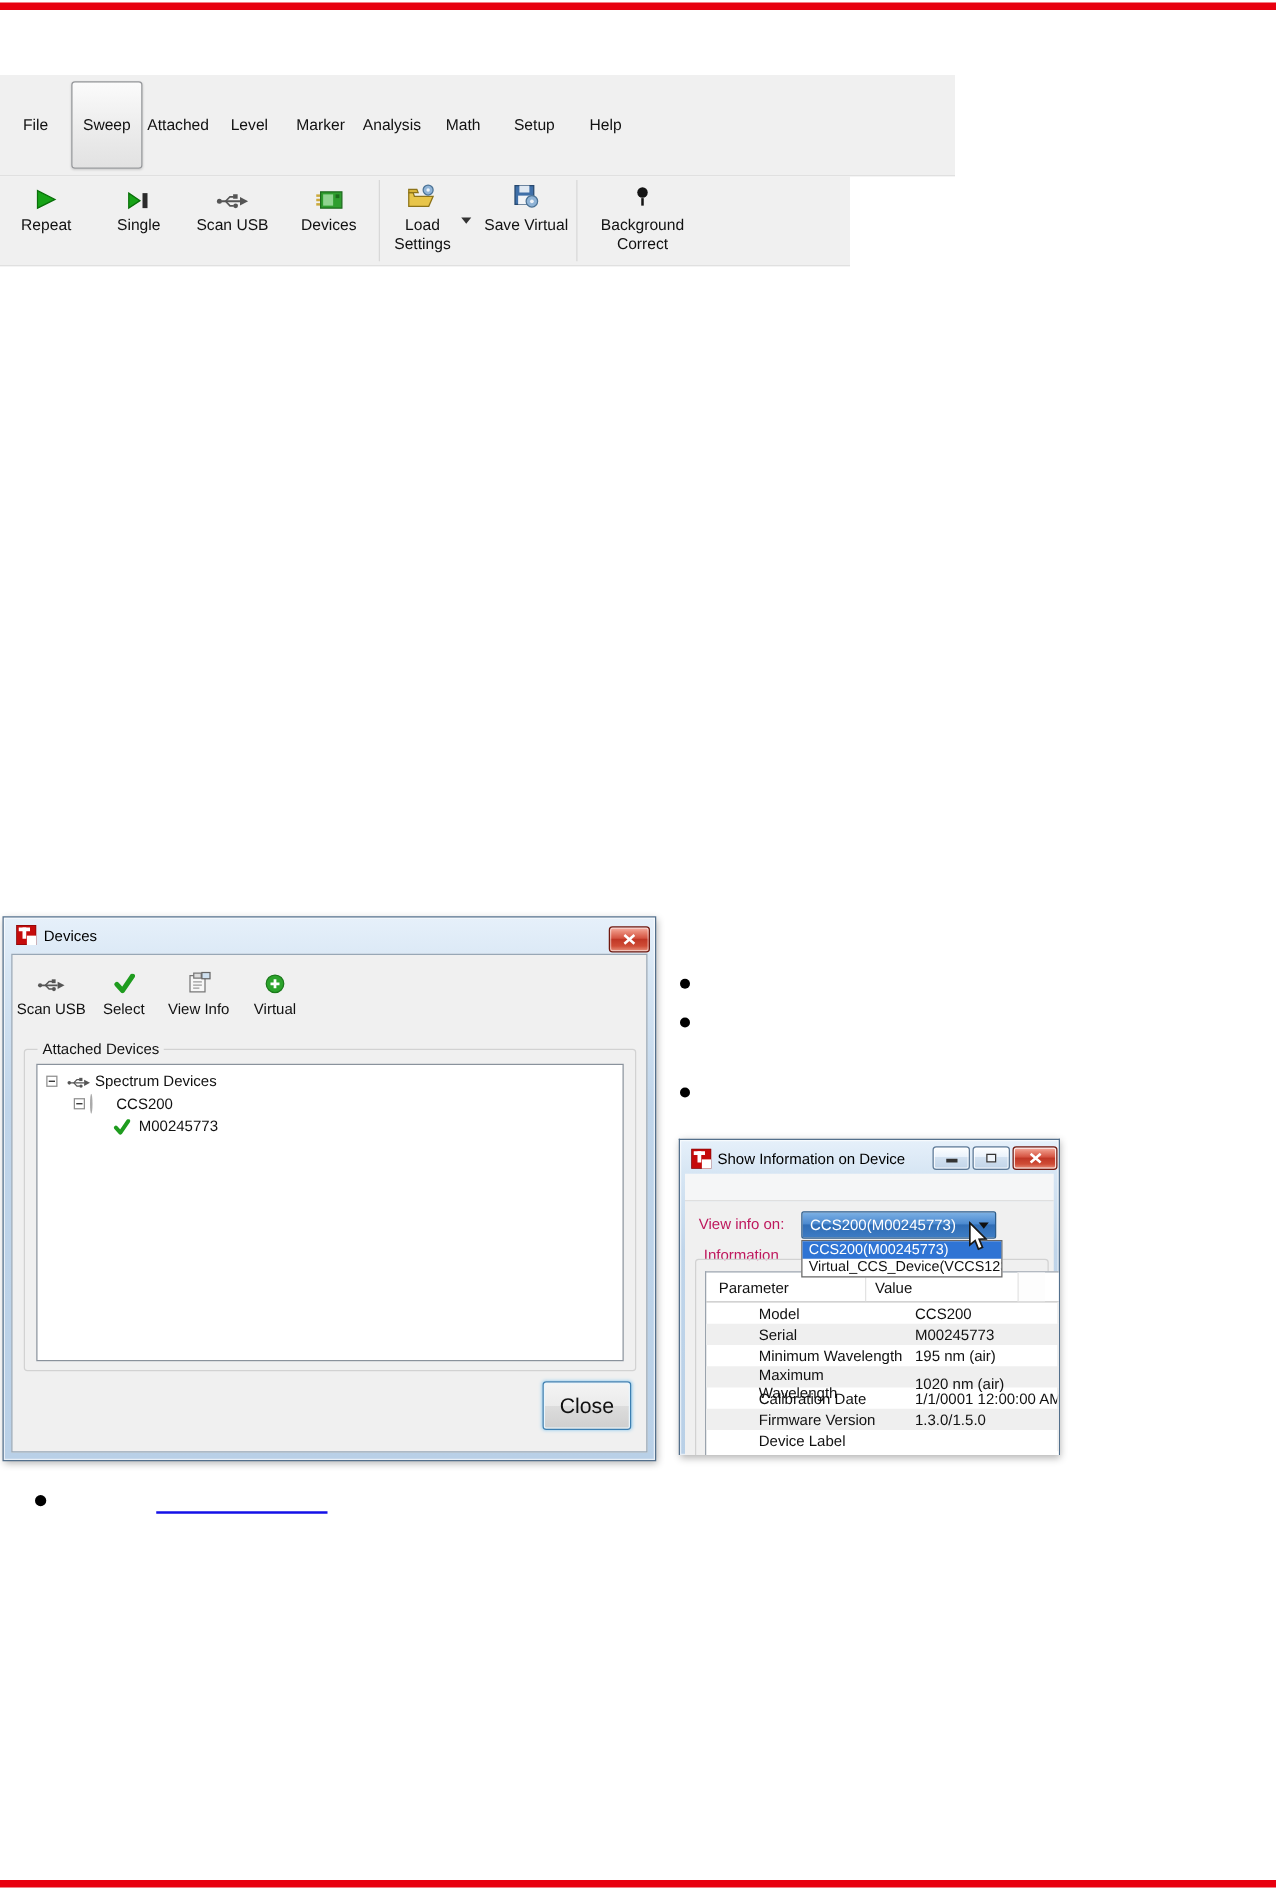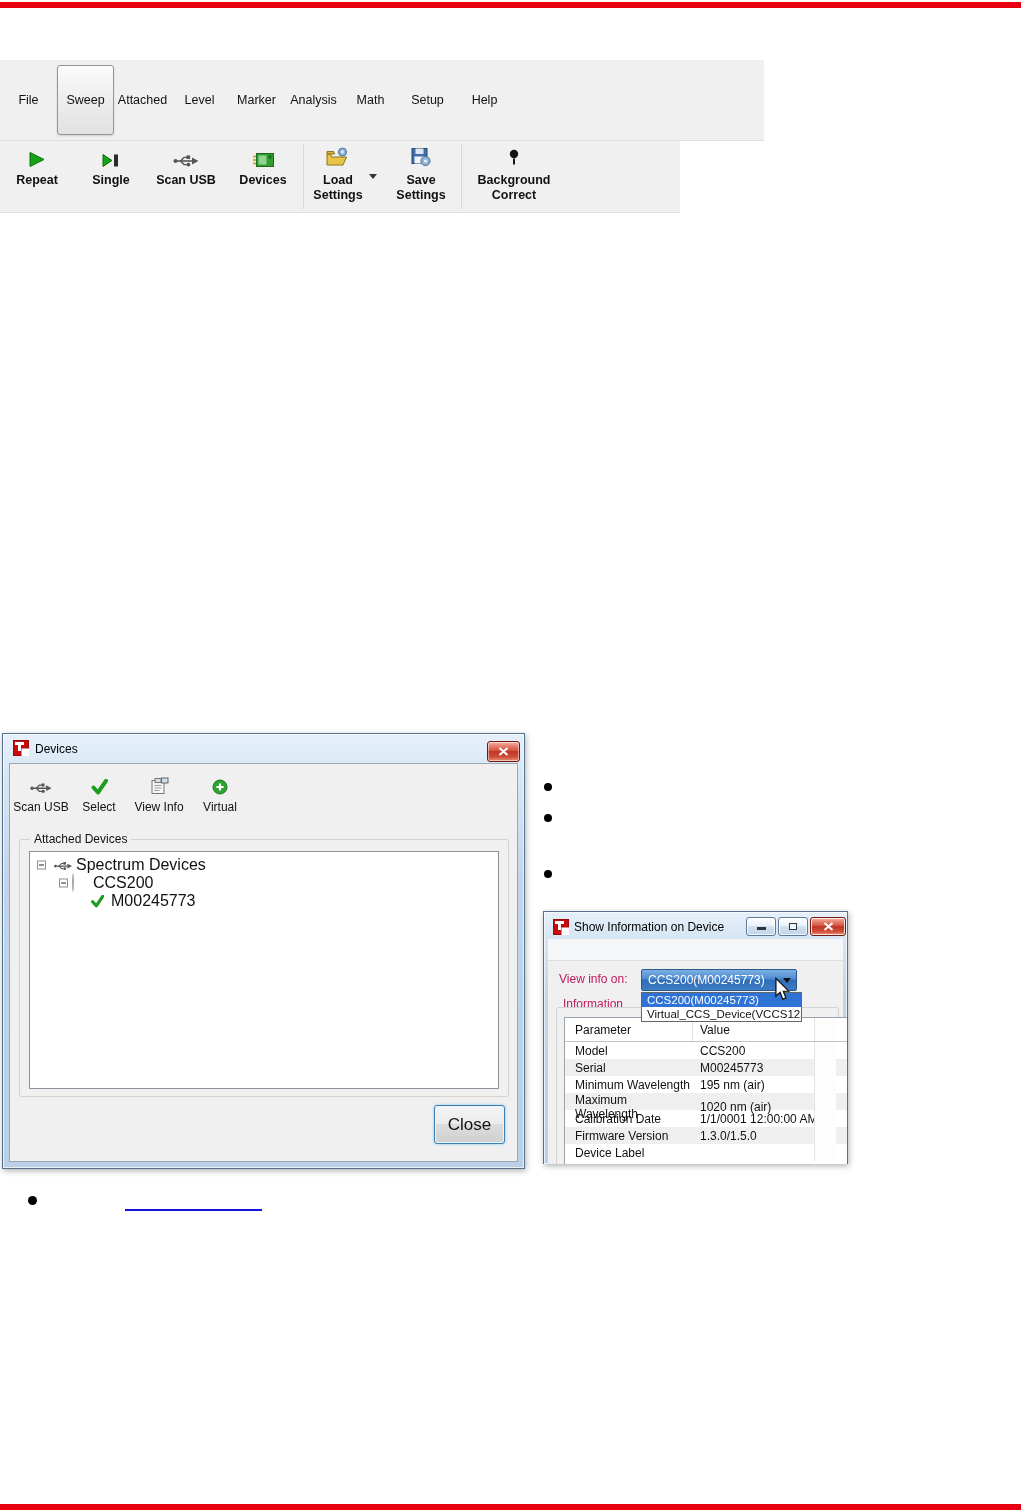"Repeat" .ribbon-body { font-weight: bold -> none }
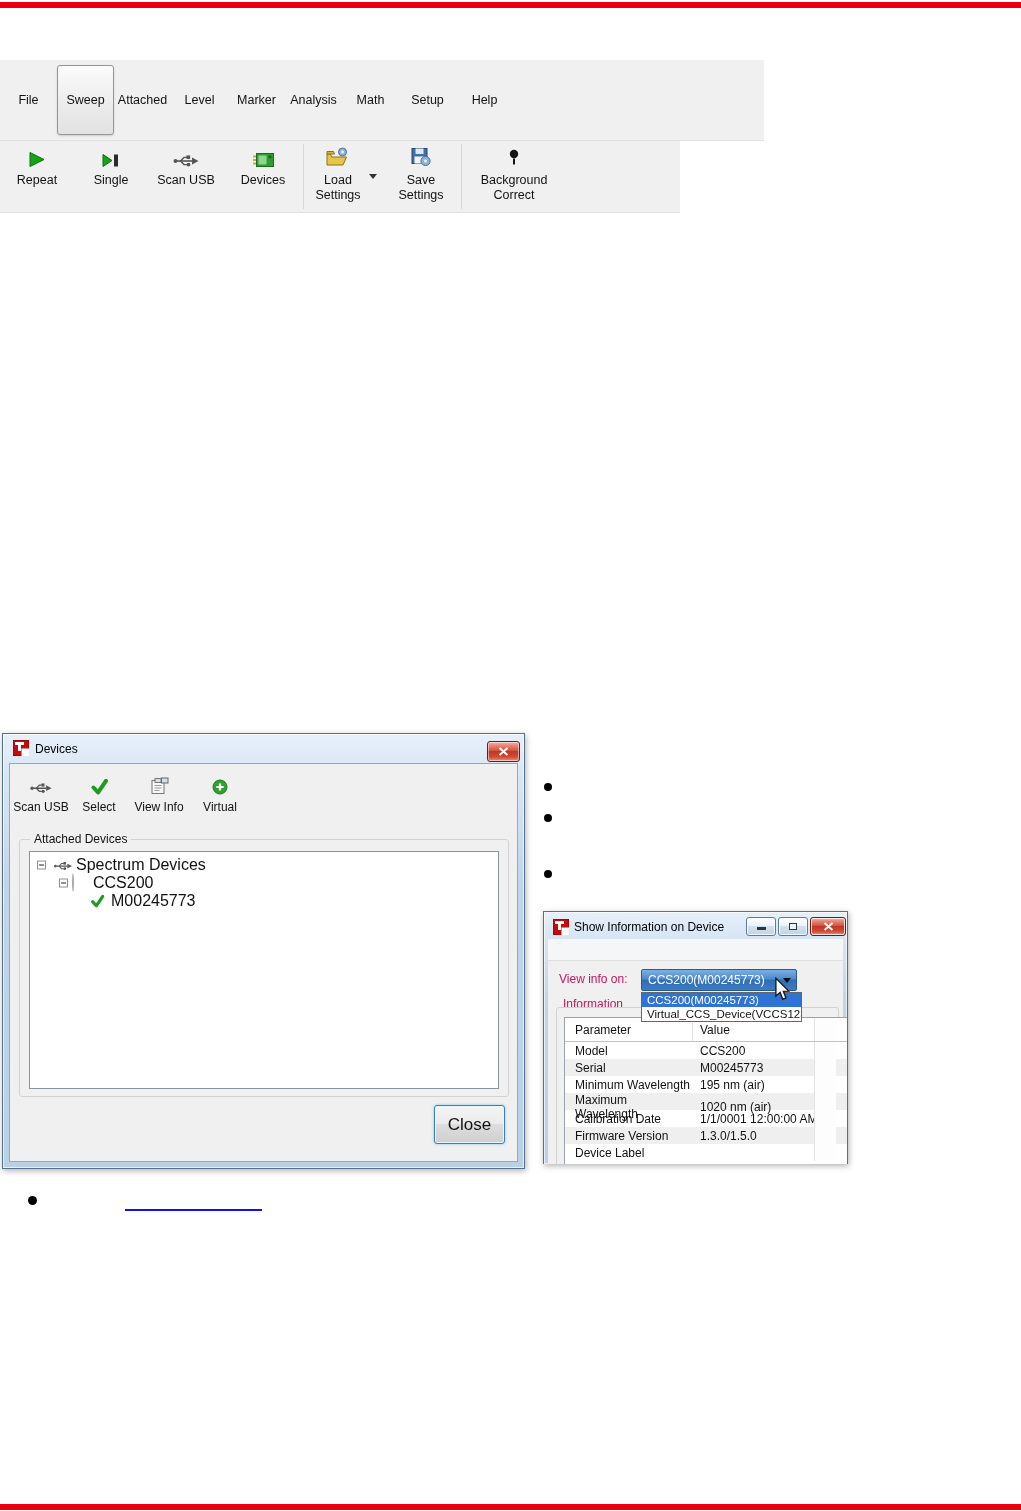"Save Settings" div.lbl { text: Settings -> Virtual }
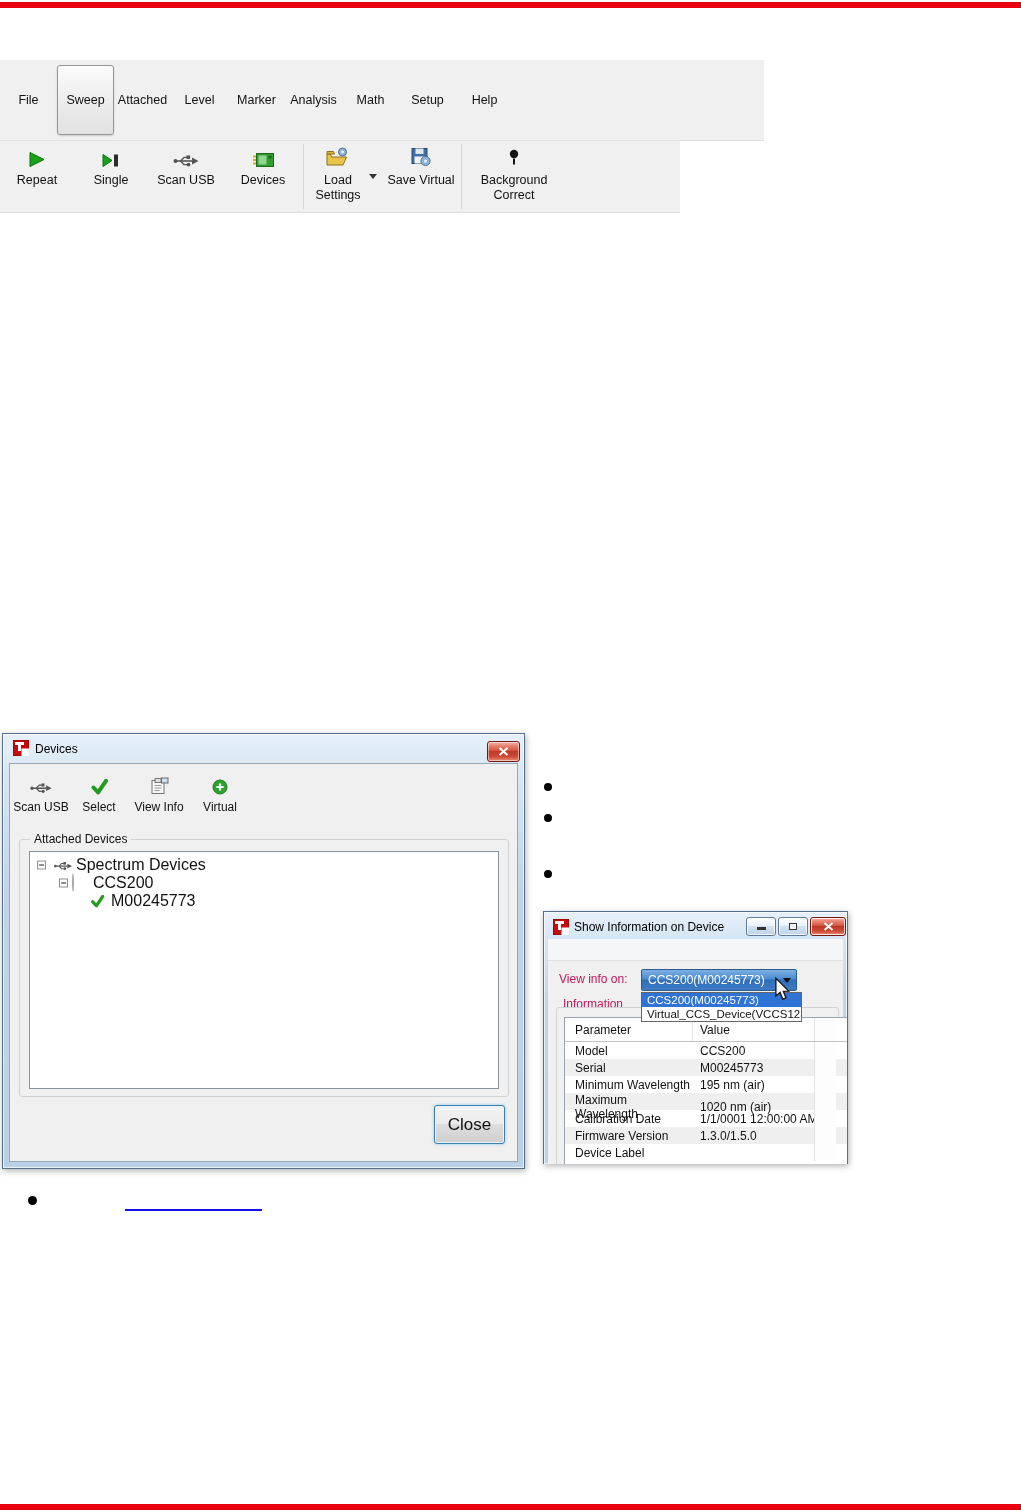"Spectrum Devices" .tree-row { font-size: 16px -> 12px }
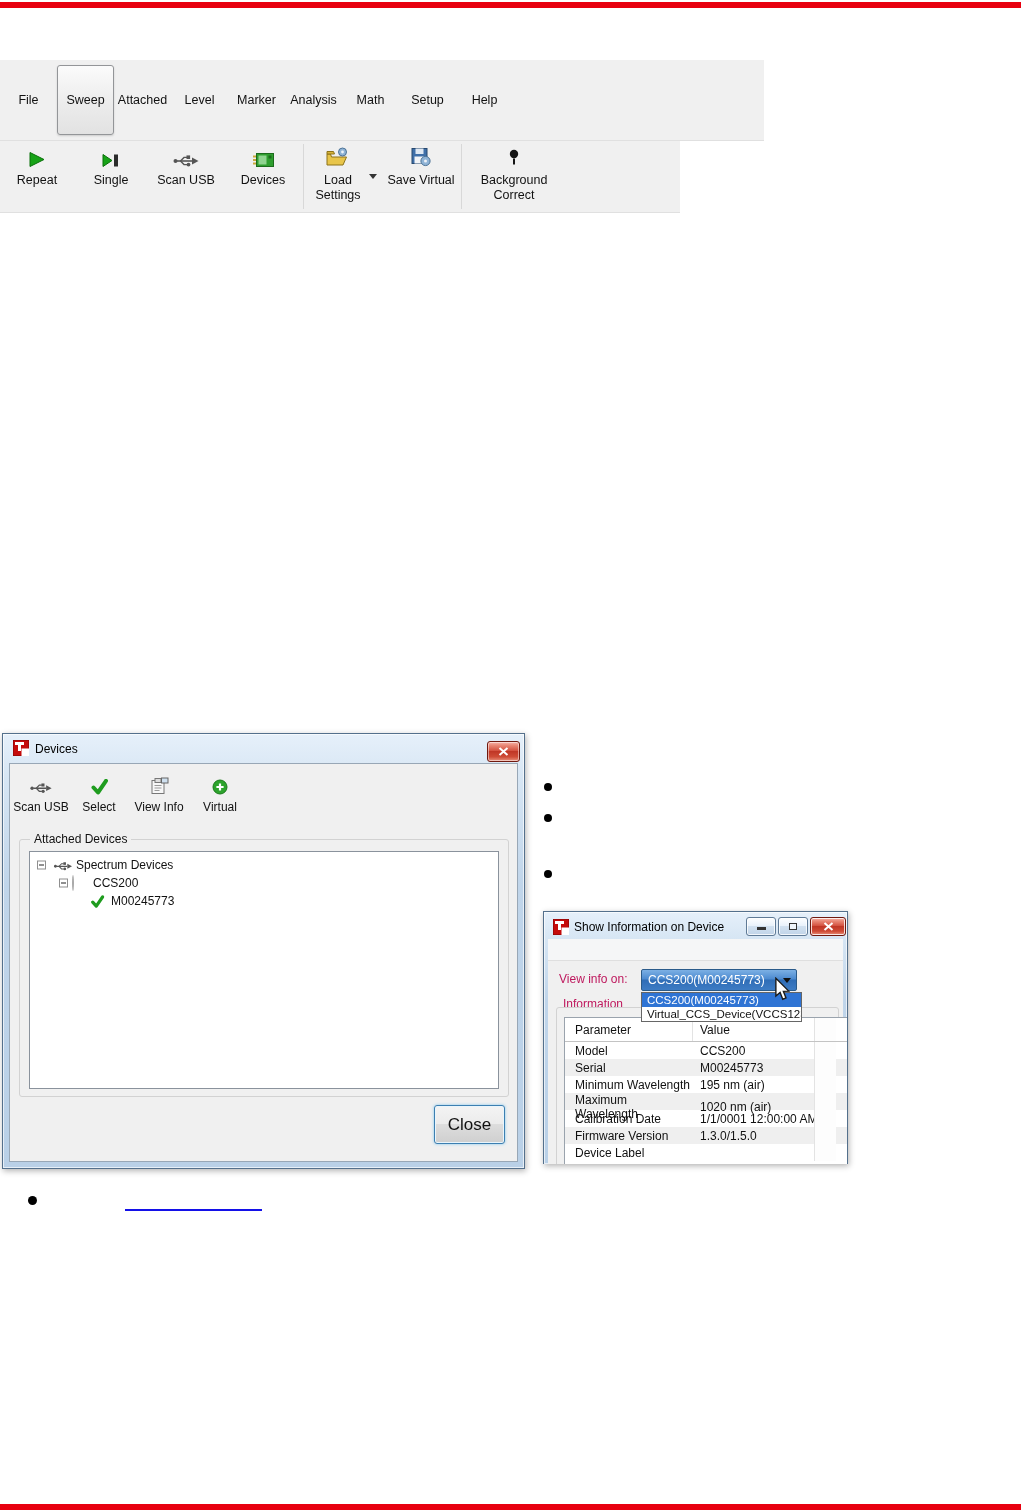"Model" .info-row { padding-left: none -> 32px }
